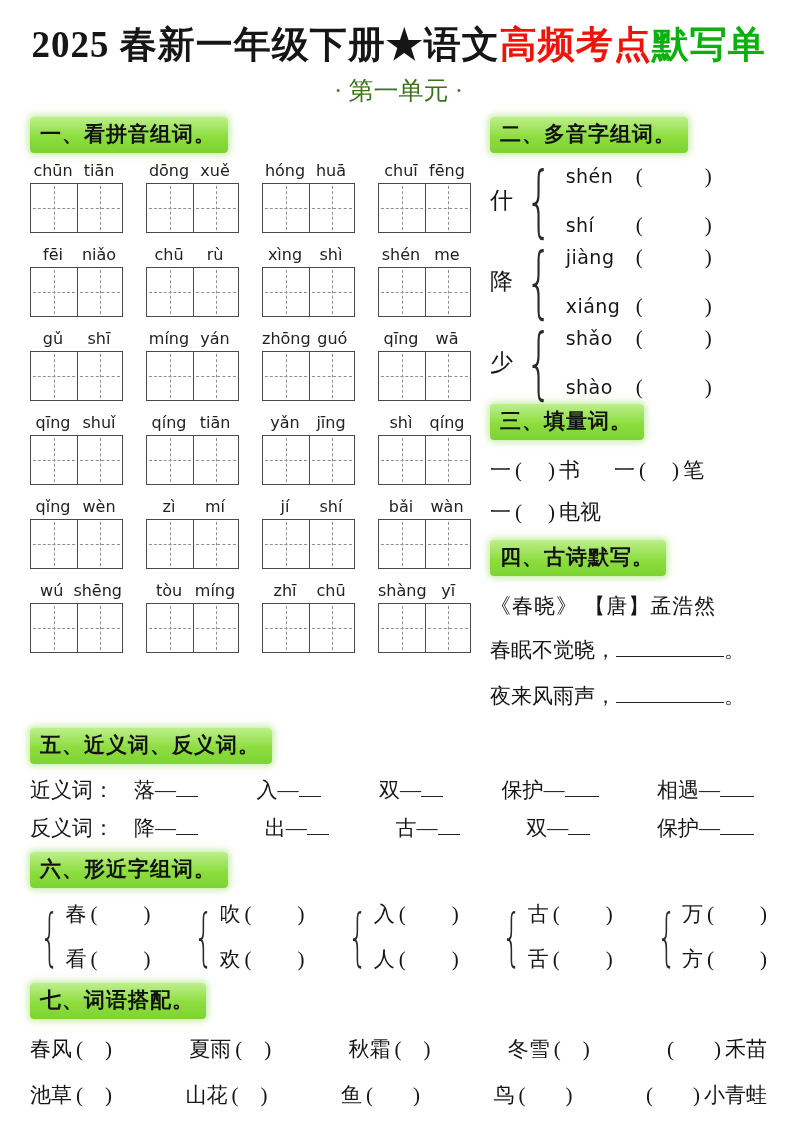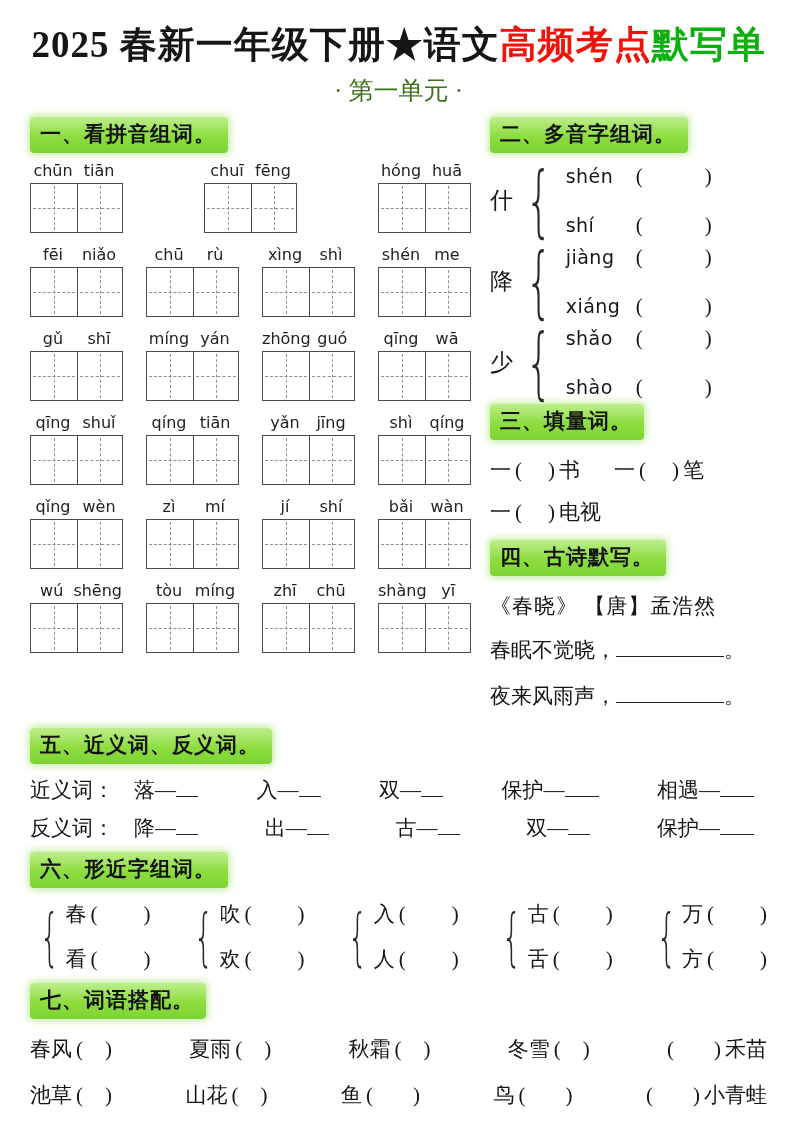"dōng" div.wb { html: none -> <div> <div> <span>dōng</span> <span>xuě</span> </div> <div> <div></div> <div></div> </div> </div> }
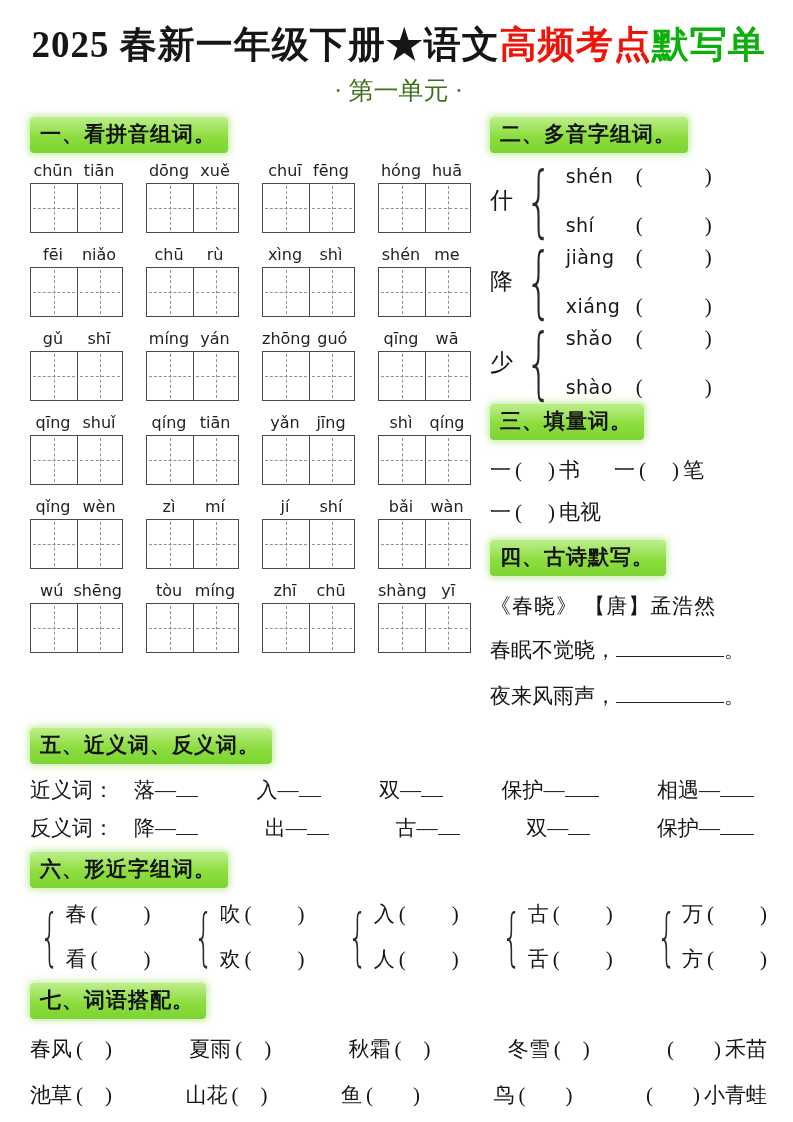"chuī" div.wb { order: before "hóng" -> after "hóng" }
